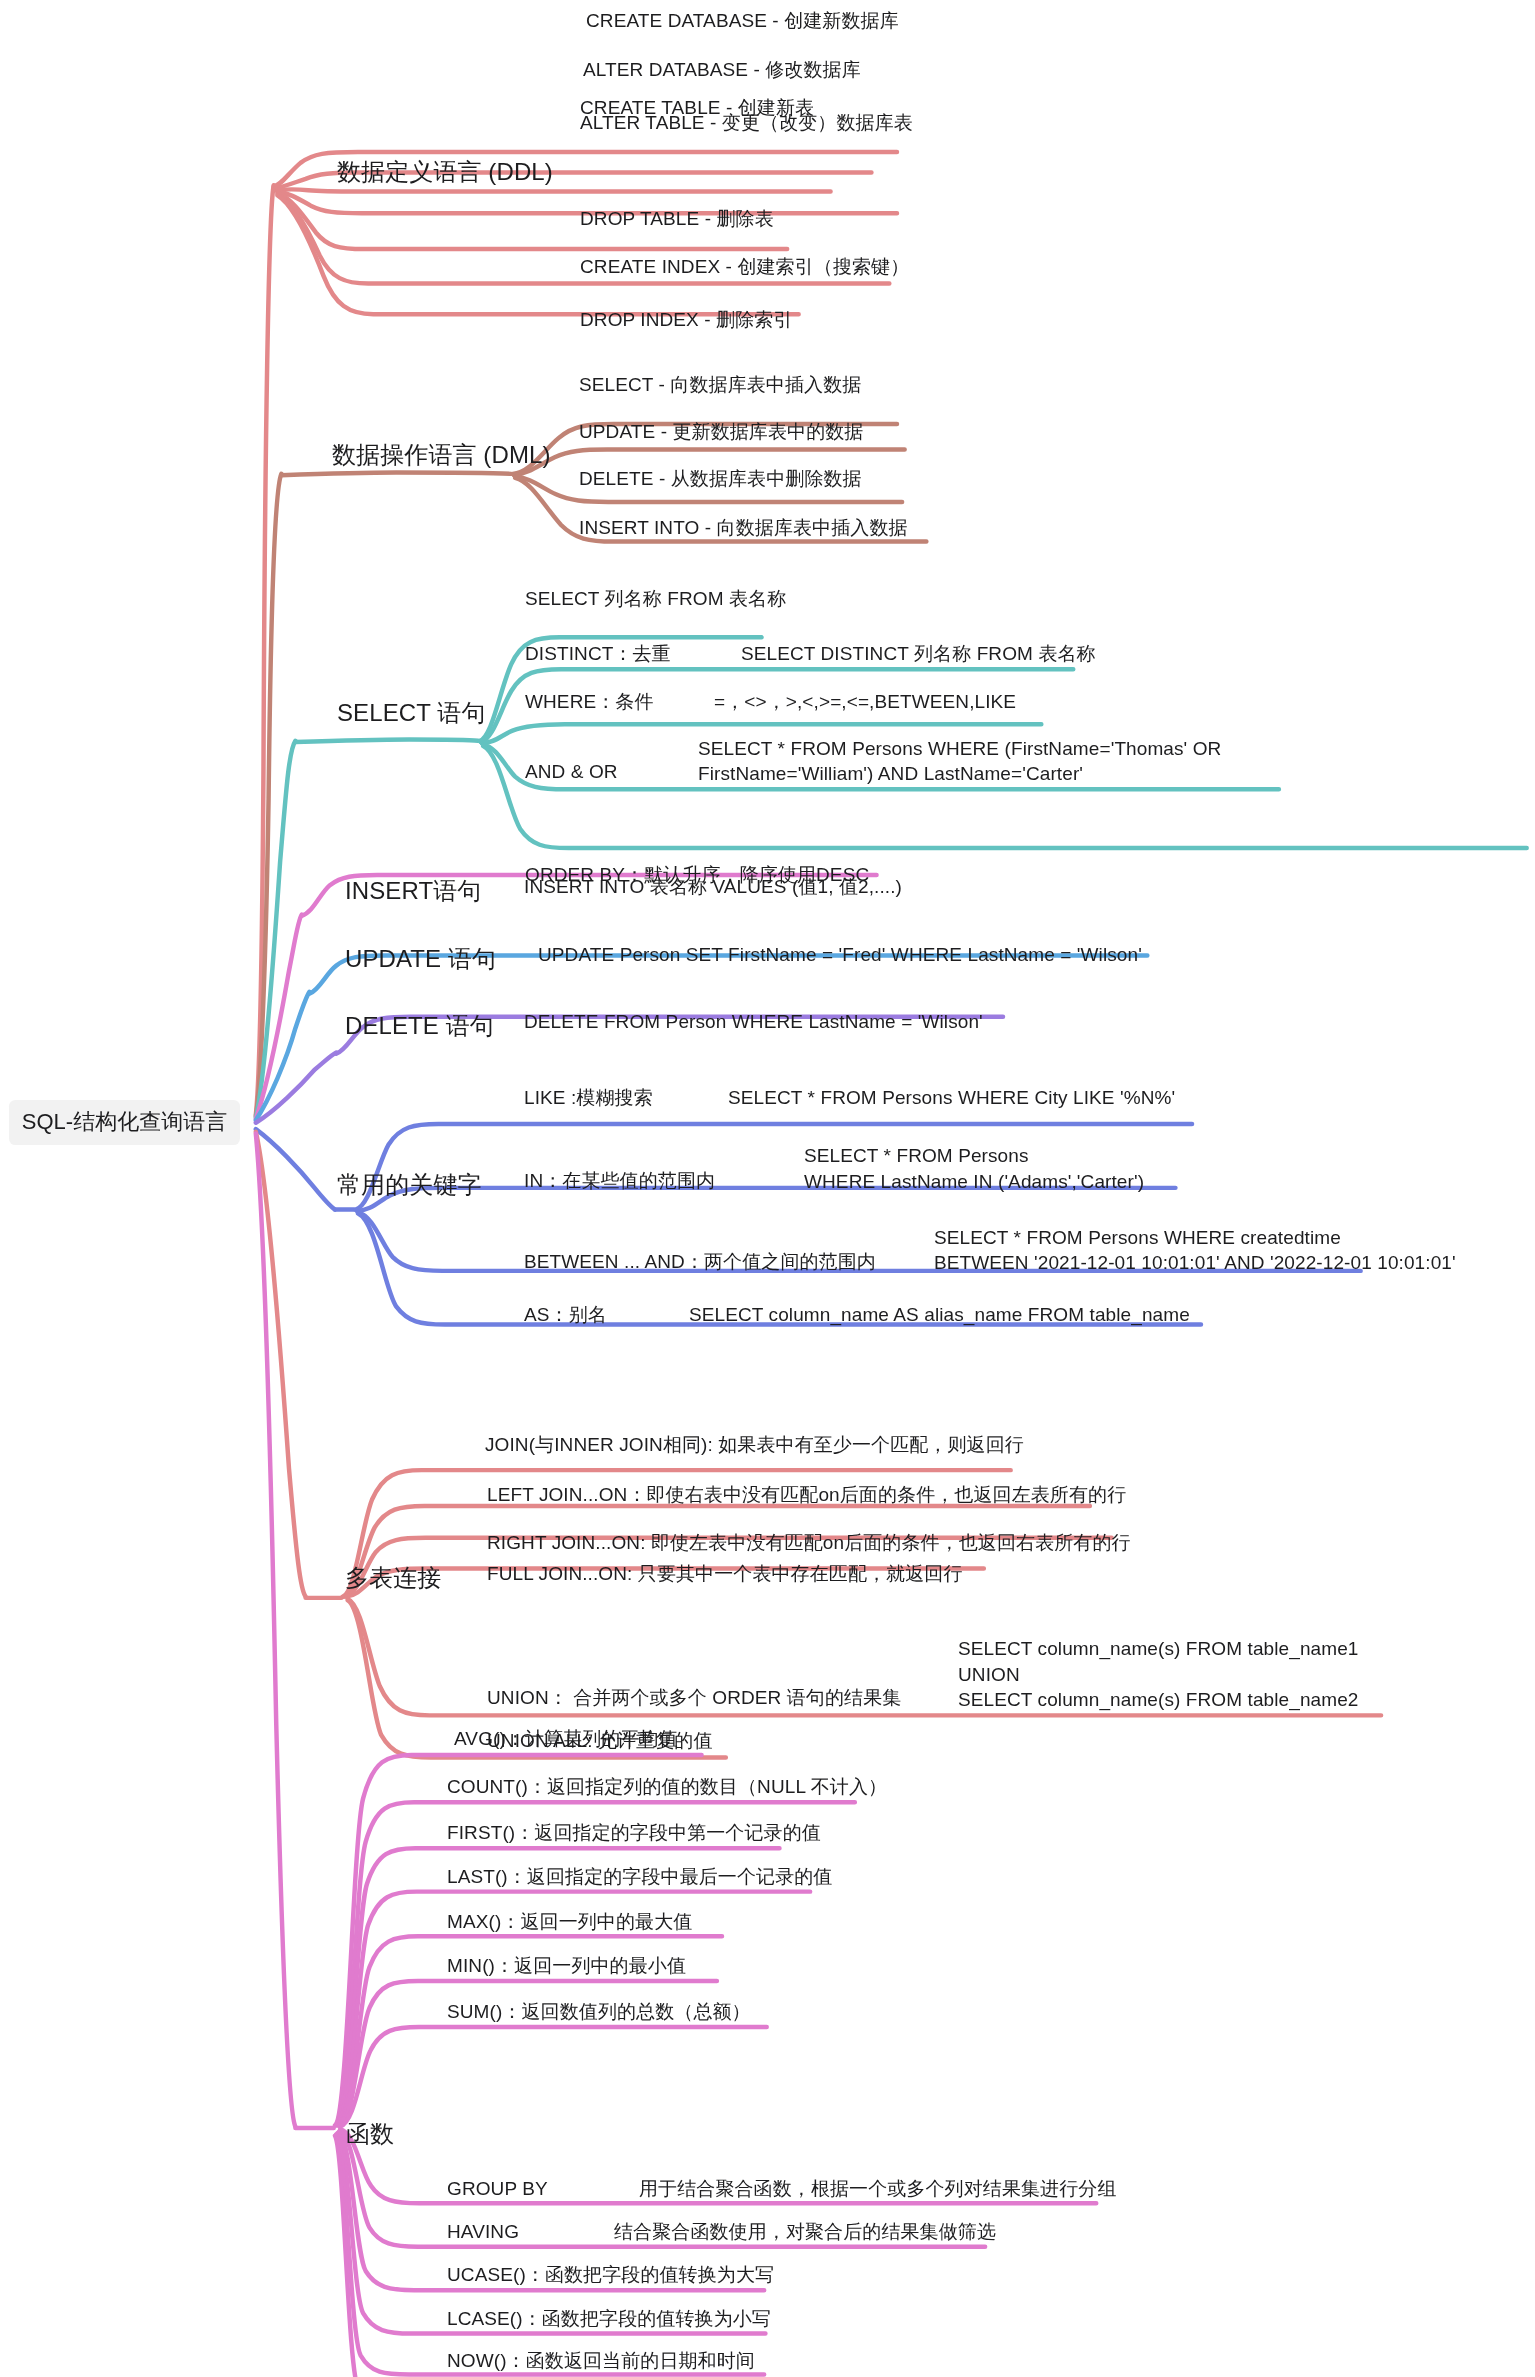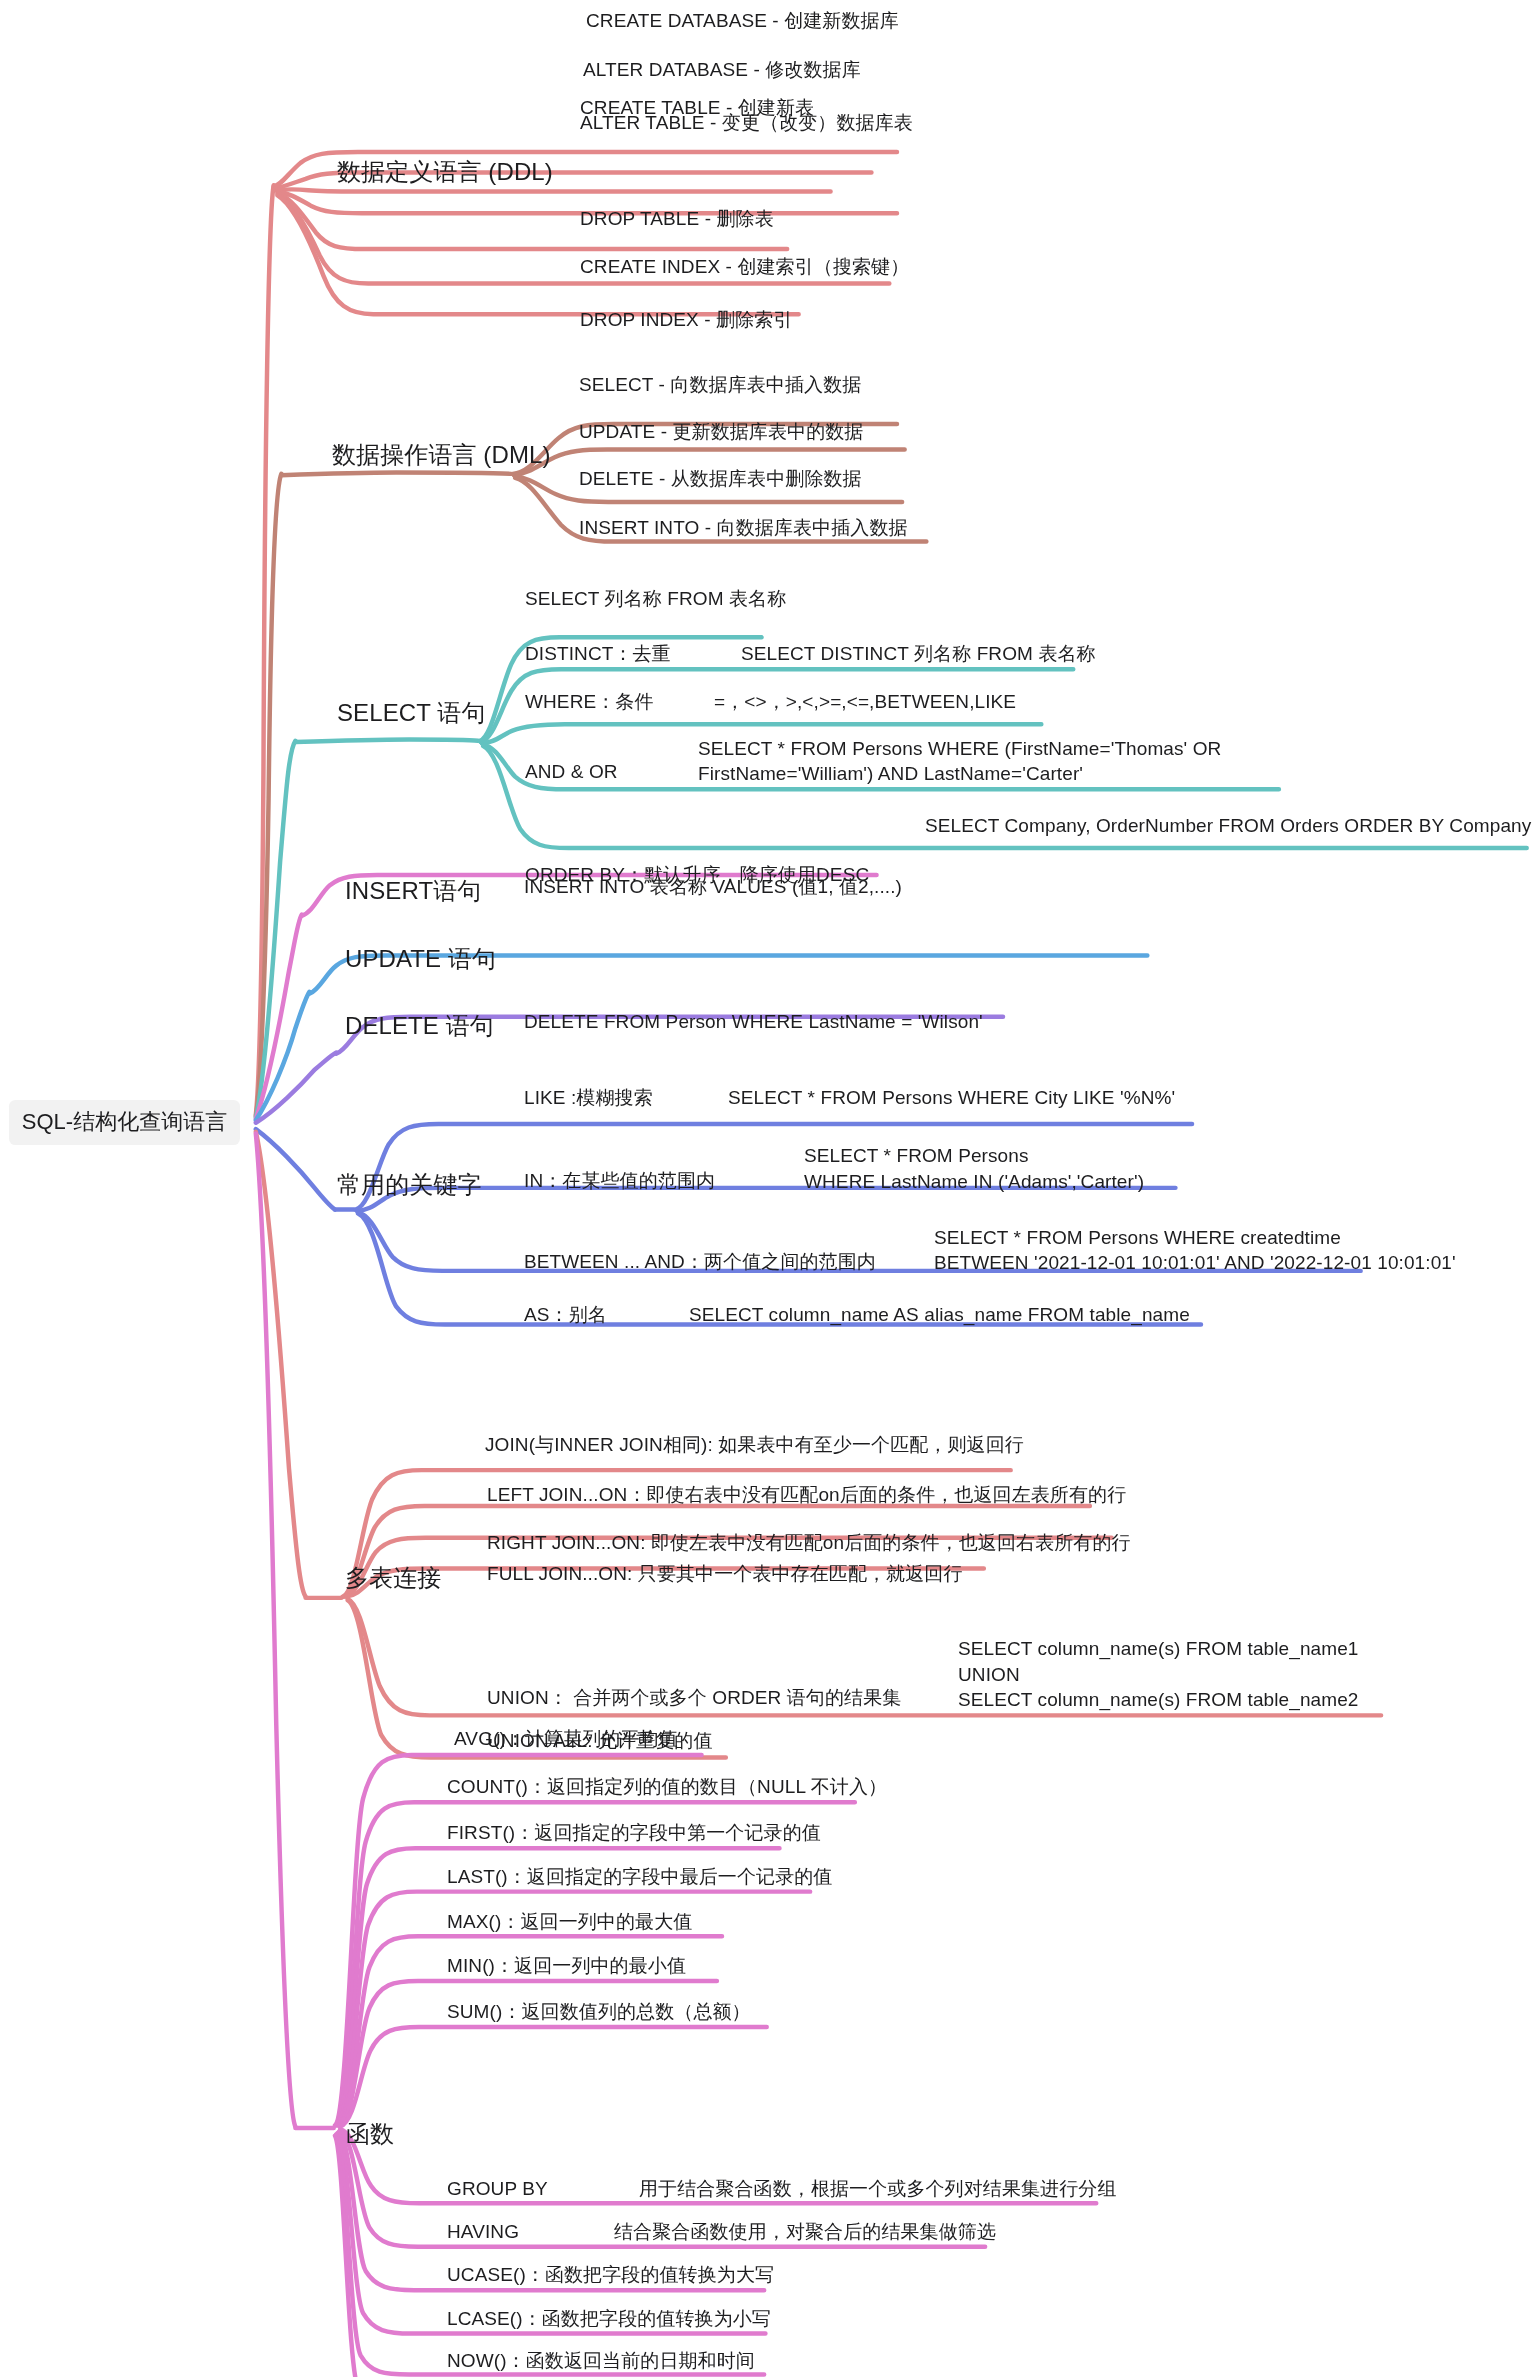"SELECT Company, OrderNumber FROM Orders" div.node { html: <div>SELECT Company, OrderNumber FROM Orders ORDER BY Company</div> -> none }
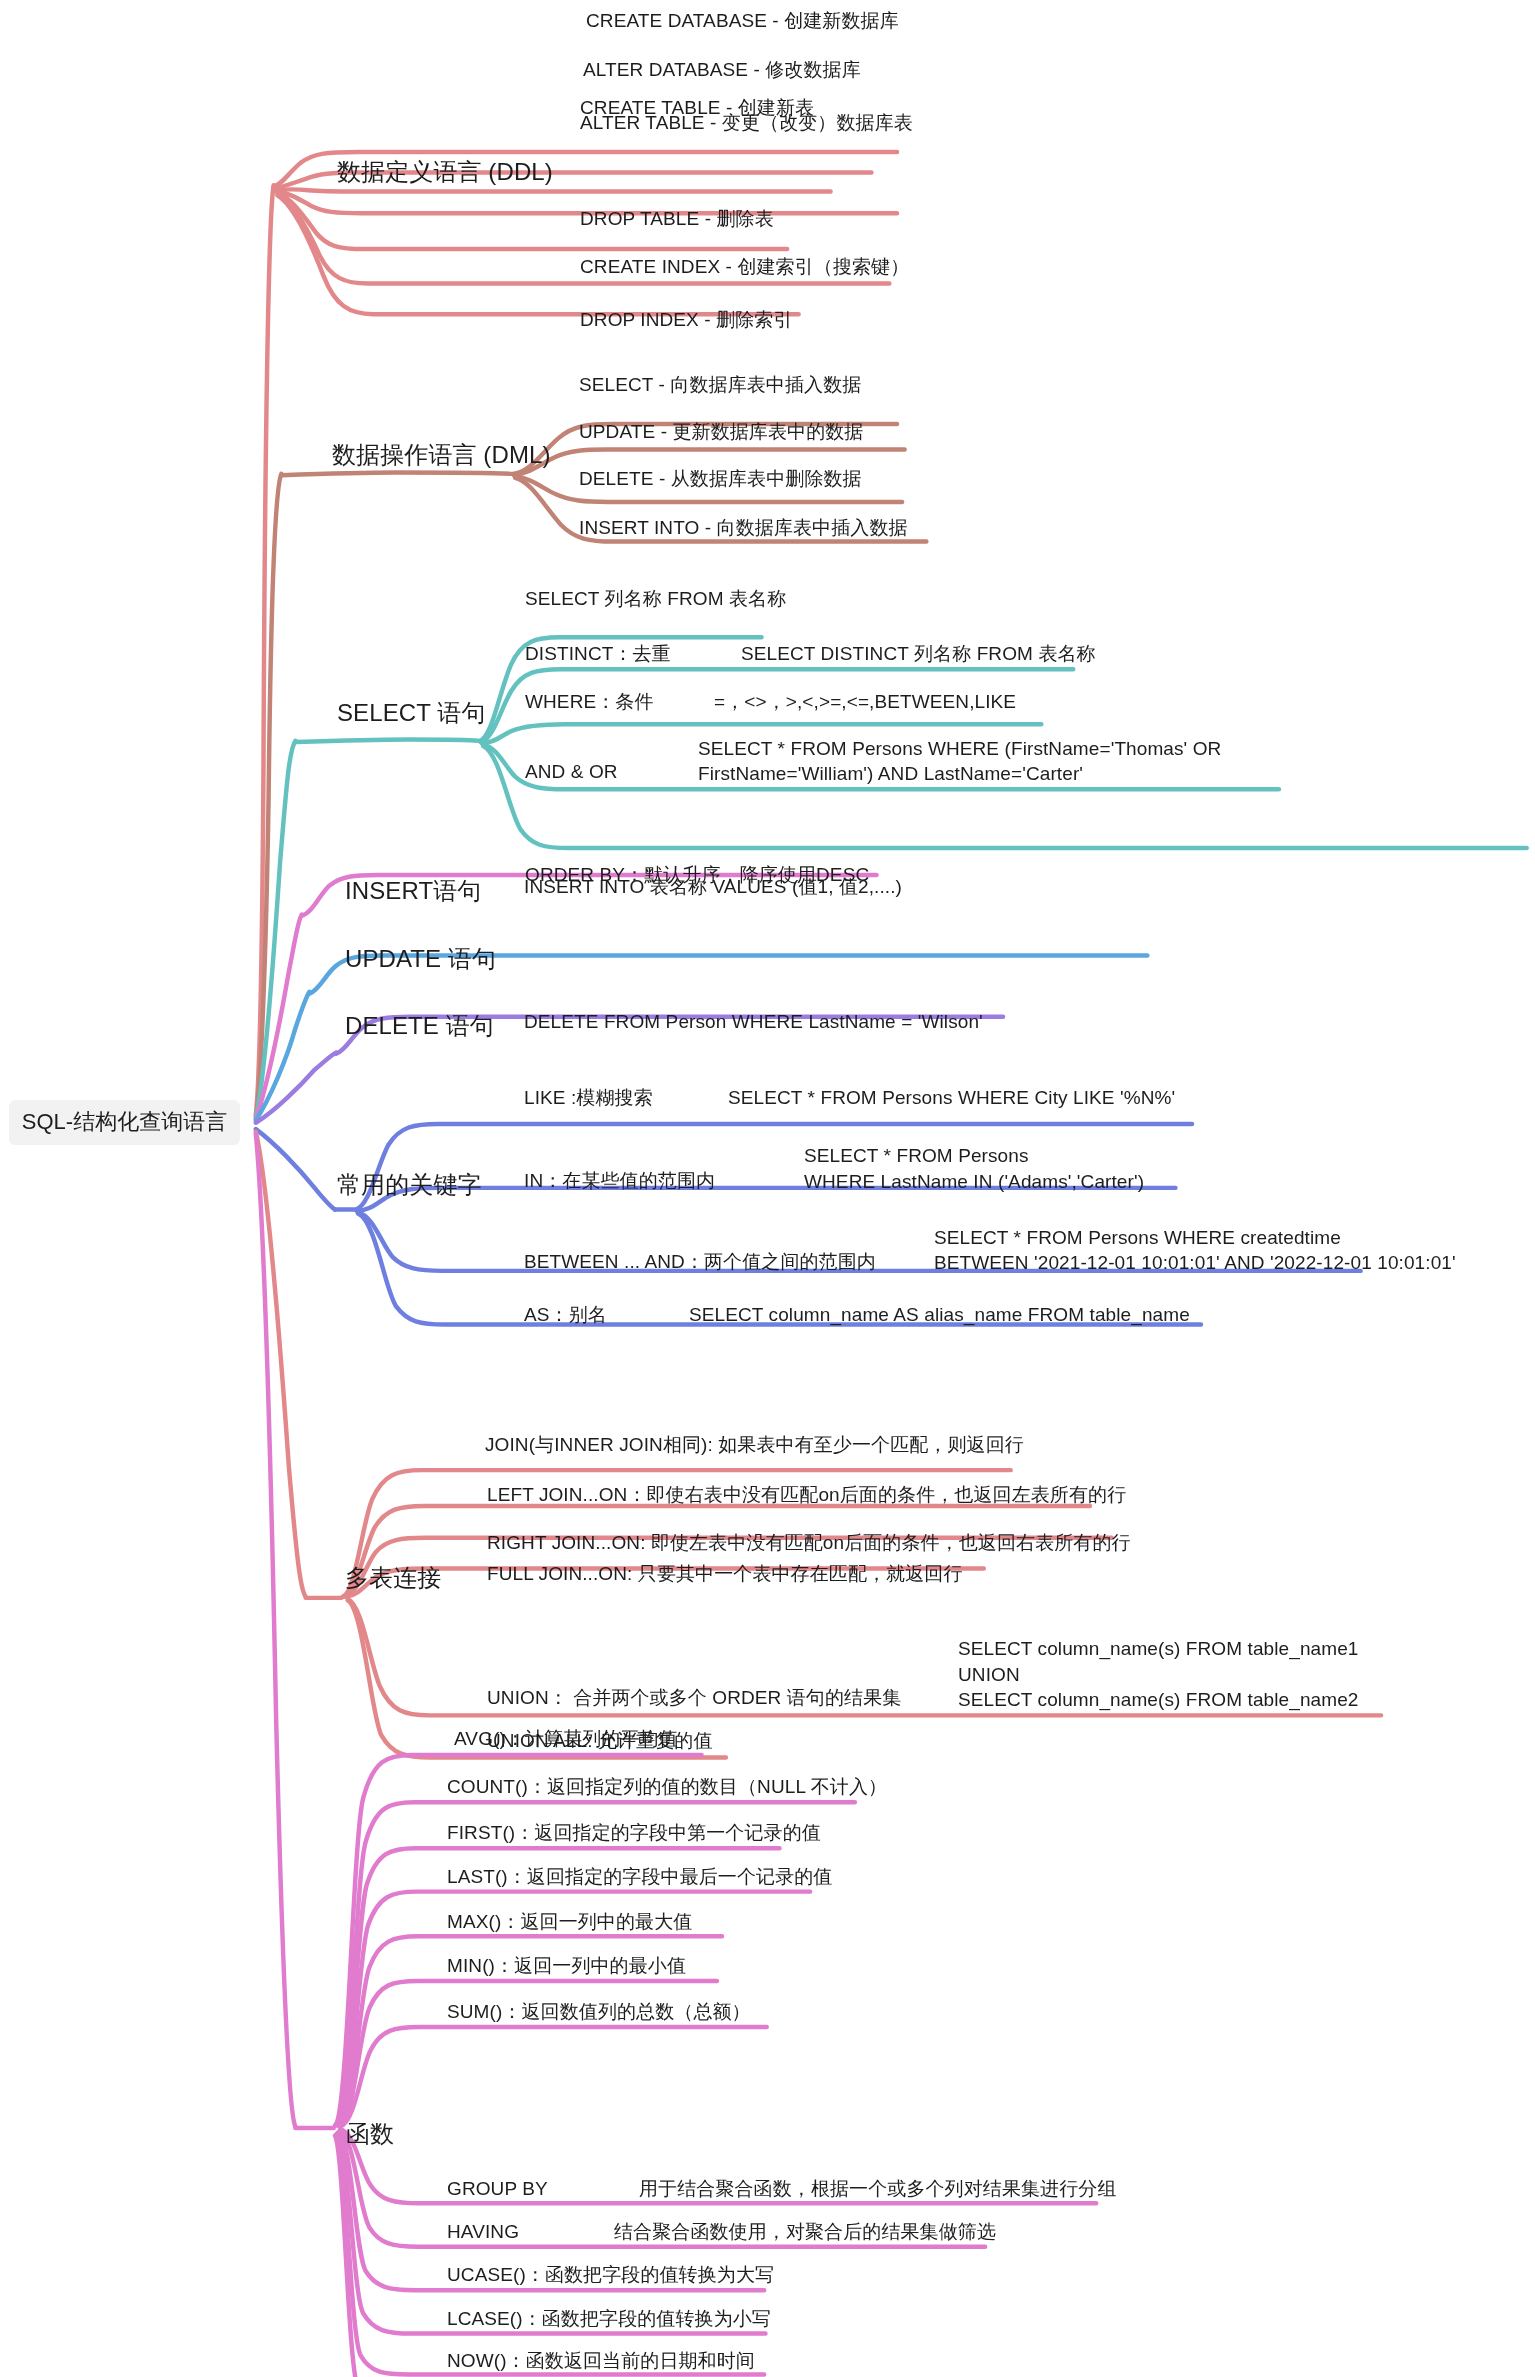"UPDATE Person SET FirstName =" div.node { html: none -> <div>UPDATE Person SET FirstName = 'Fred' WHERE LastName = 'Wilson'</div> }
